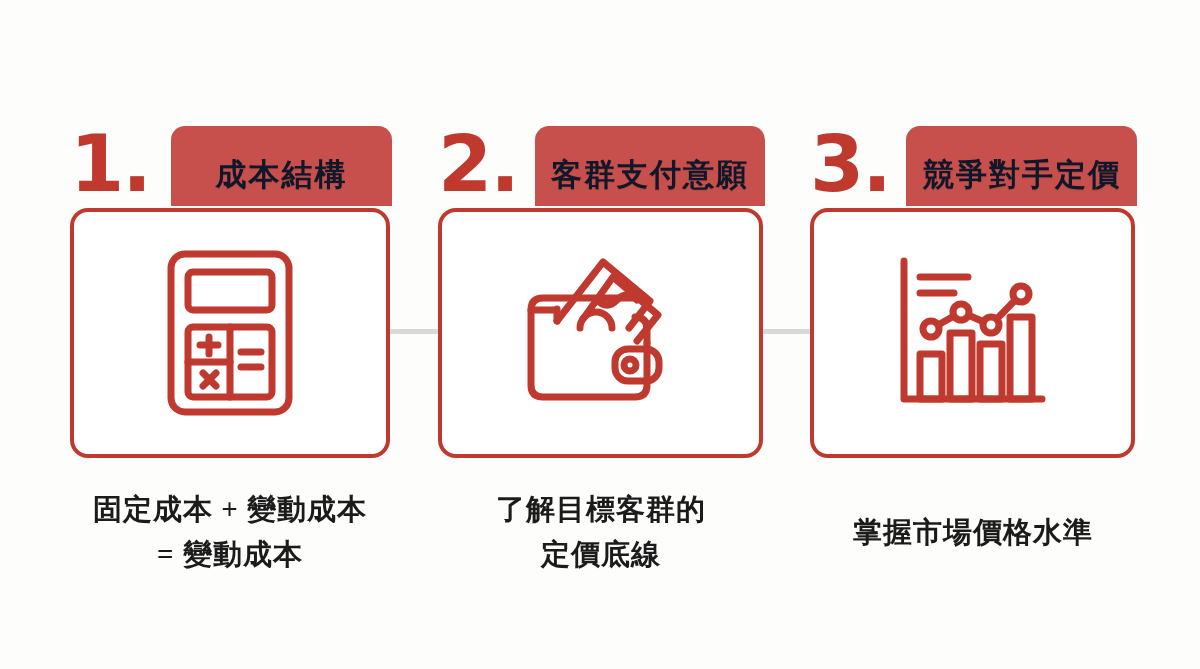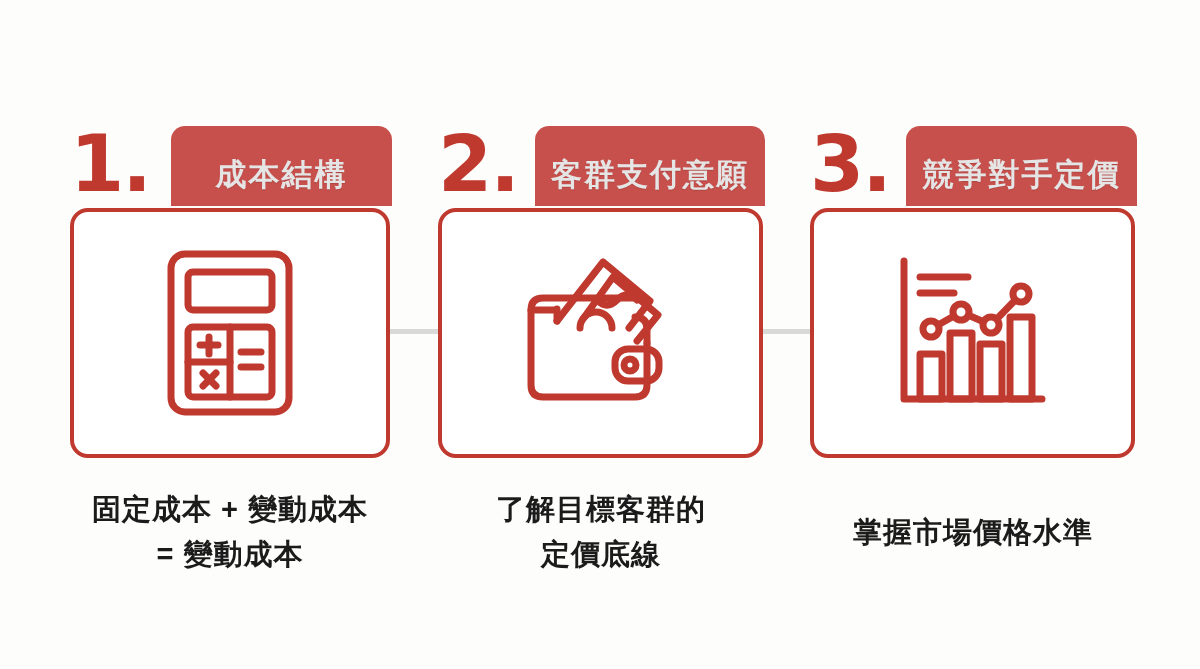"成本結構" .banner-title { color: #e5e5e5 -> #0f172a }
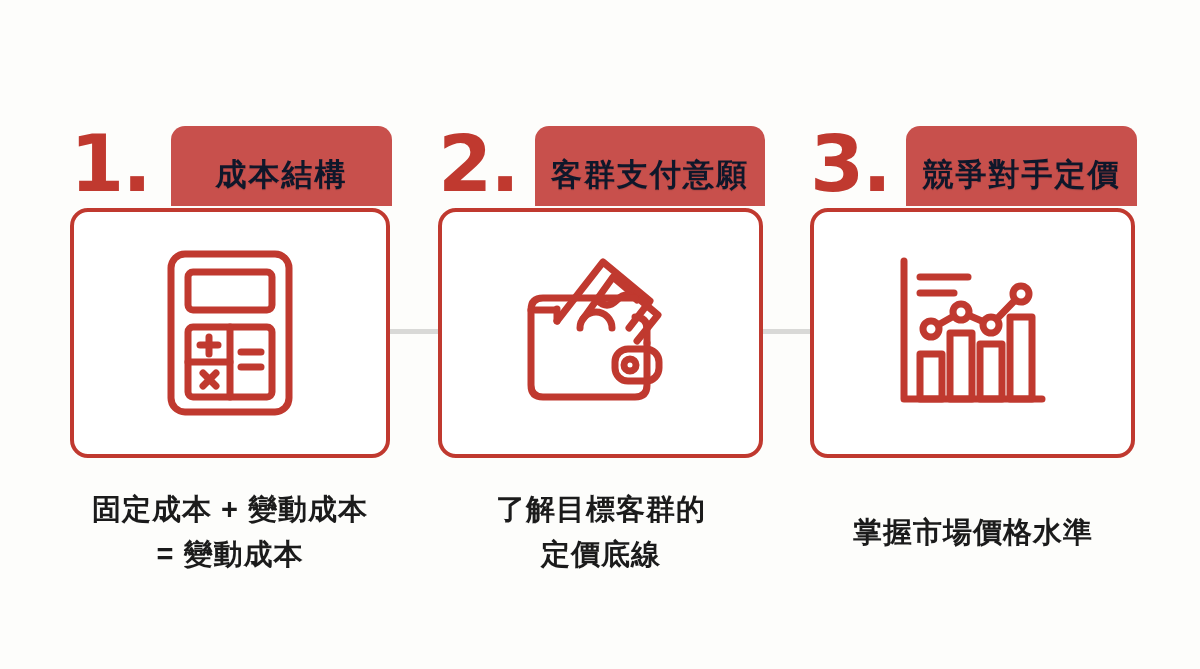"競爭對手定價" .k3 .banner { justify-content: none -> flex-end }
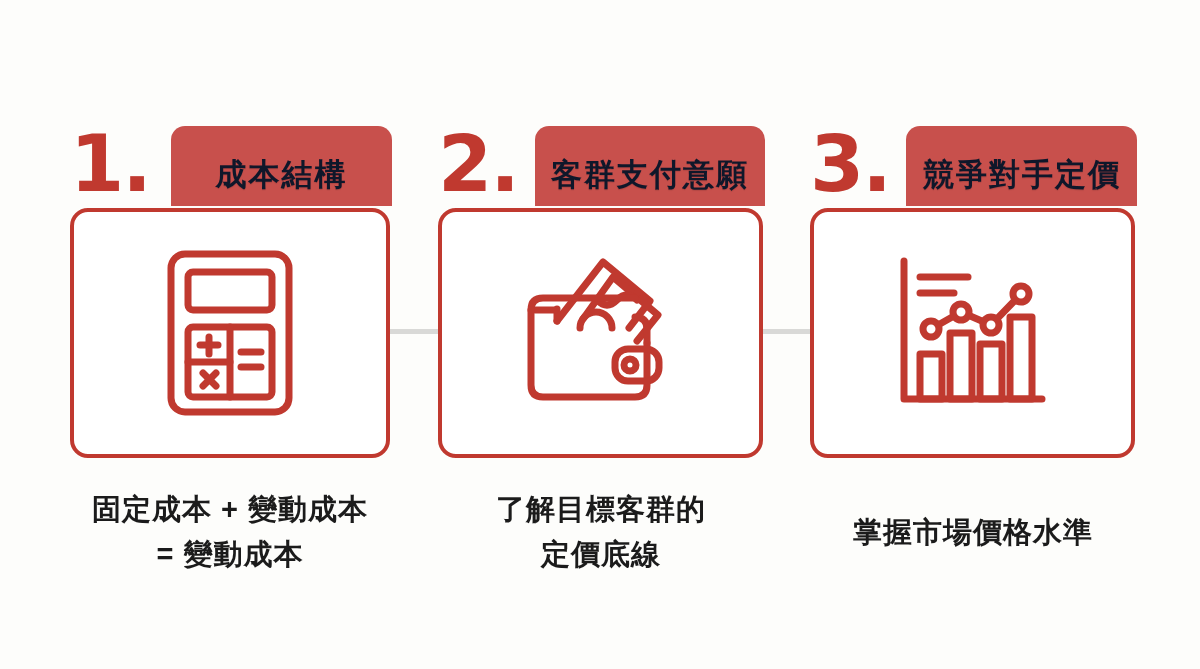"固定成本 + 變動成本" .caption.p1 { font-family: none -> Liberation Serif, serif }
